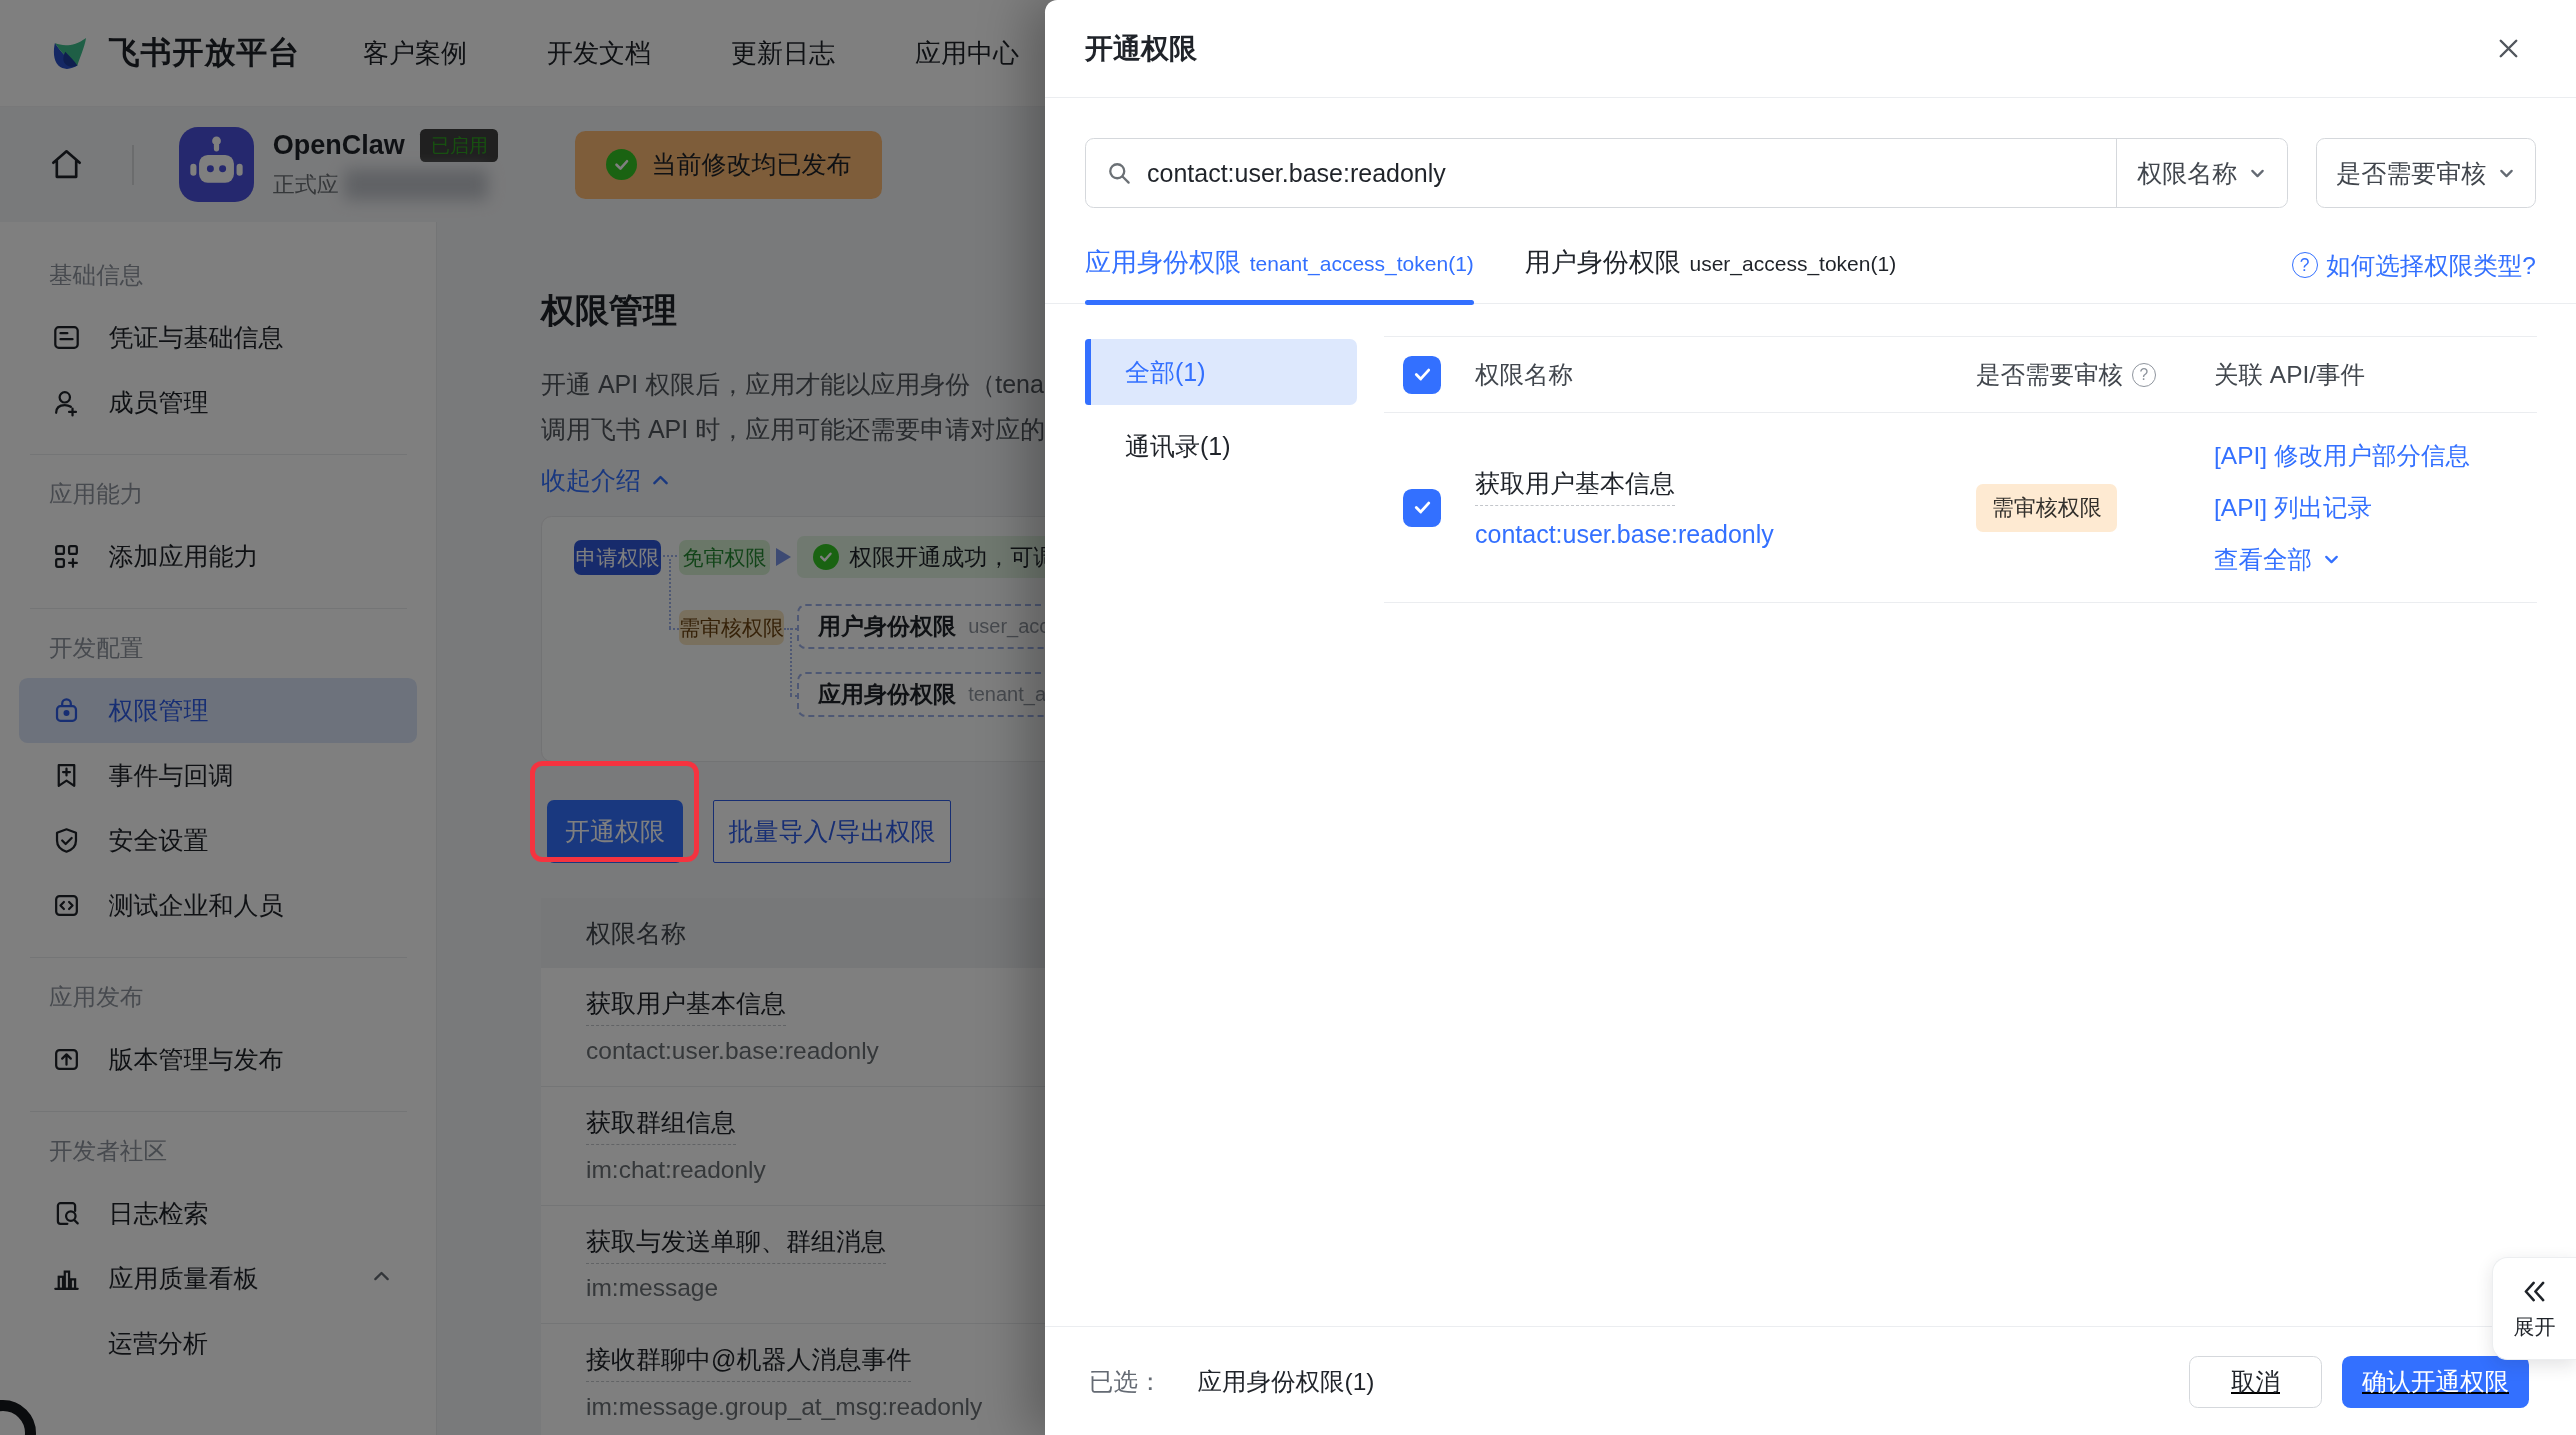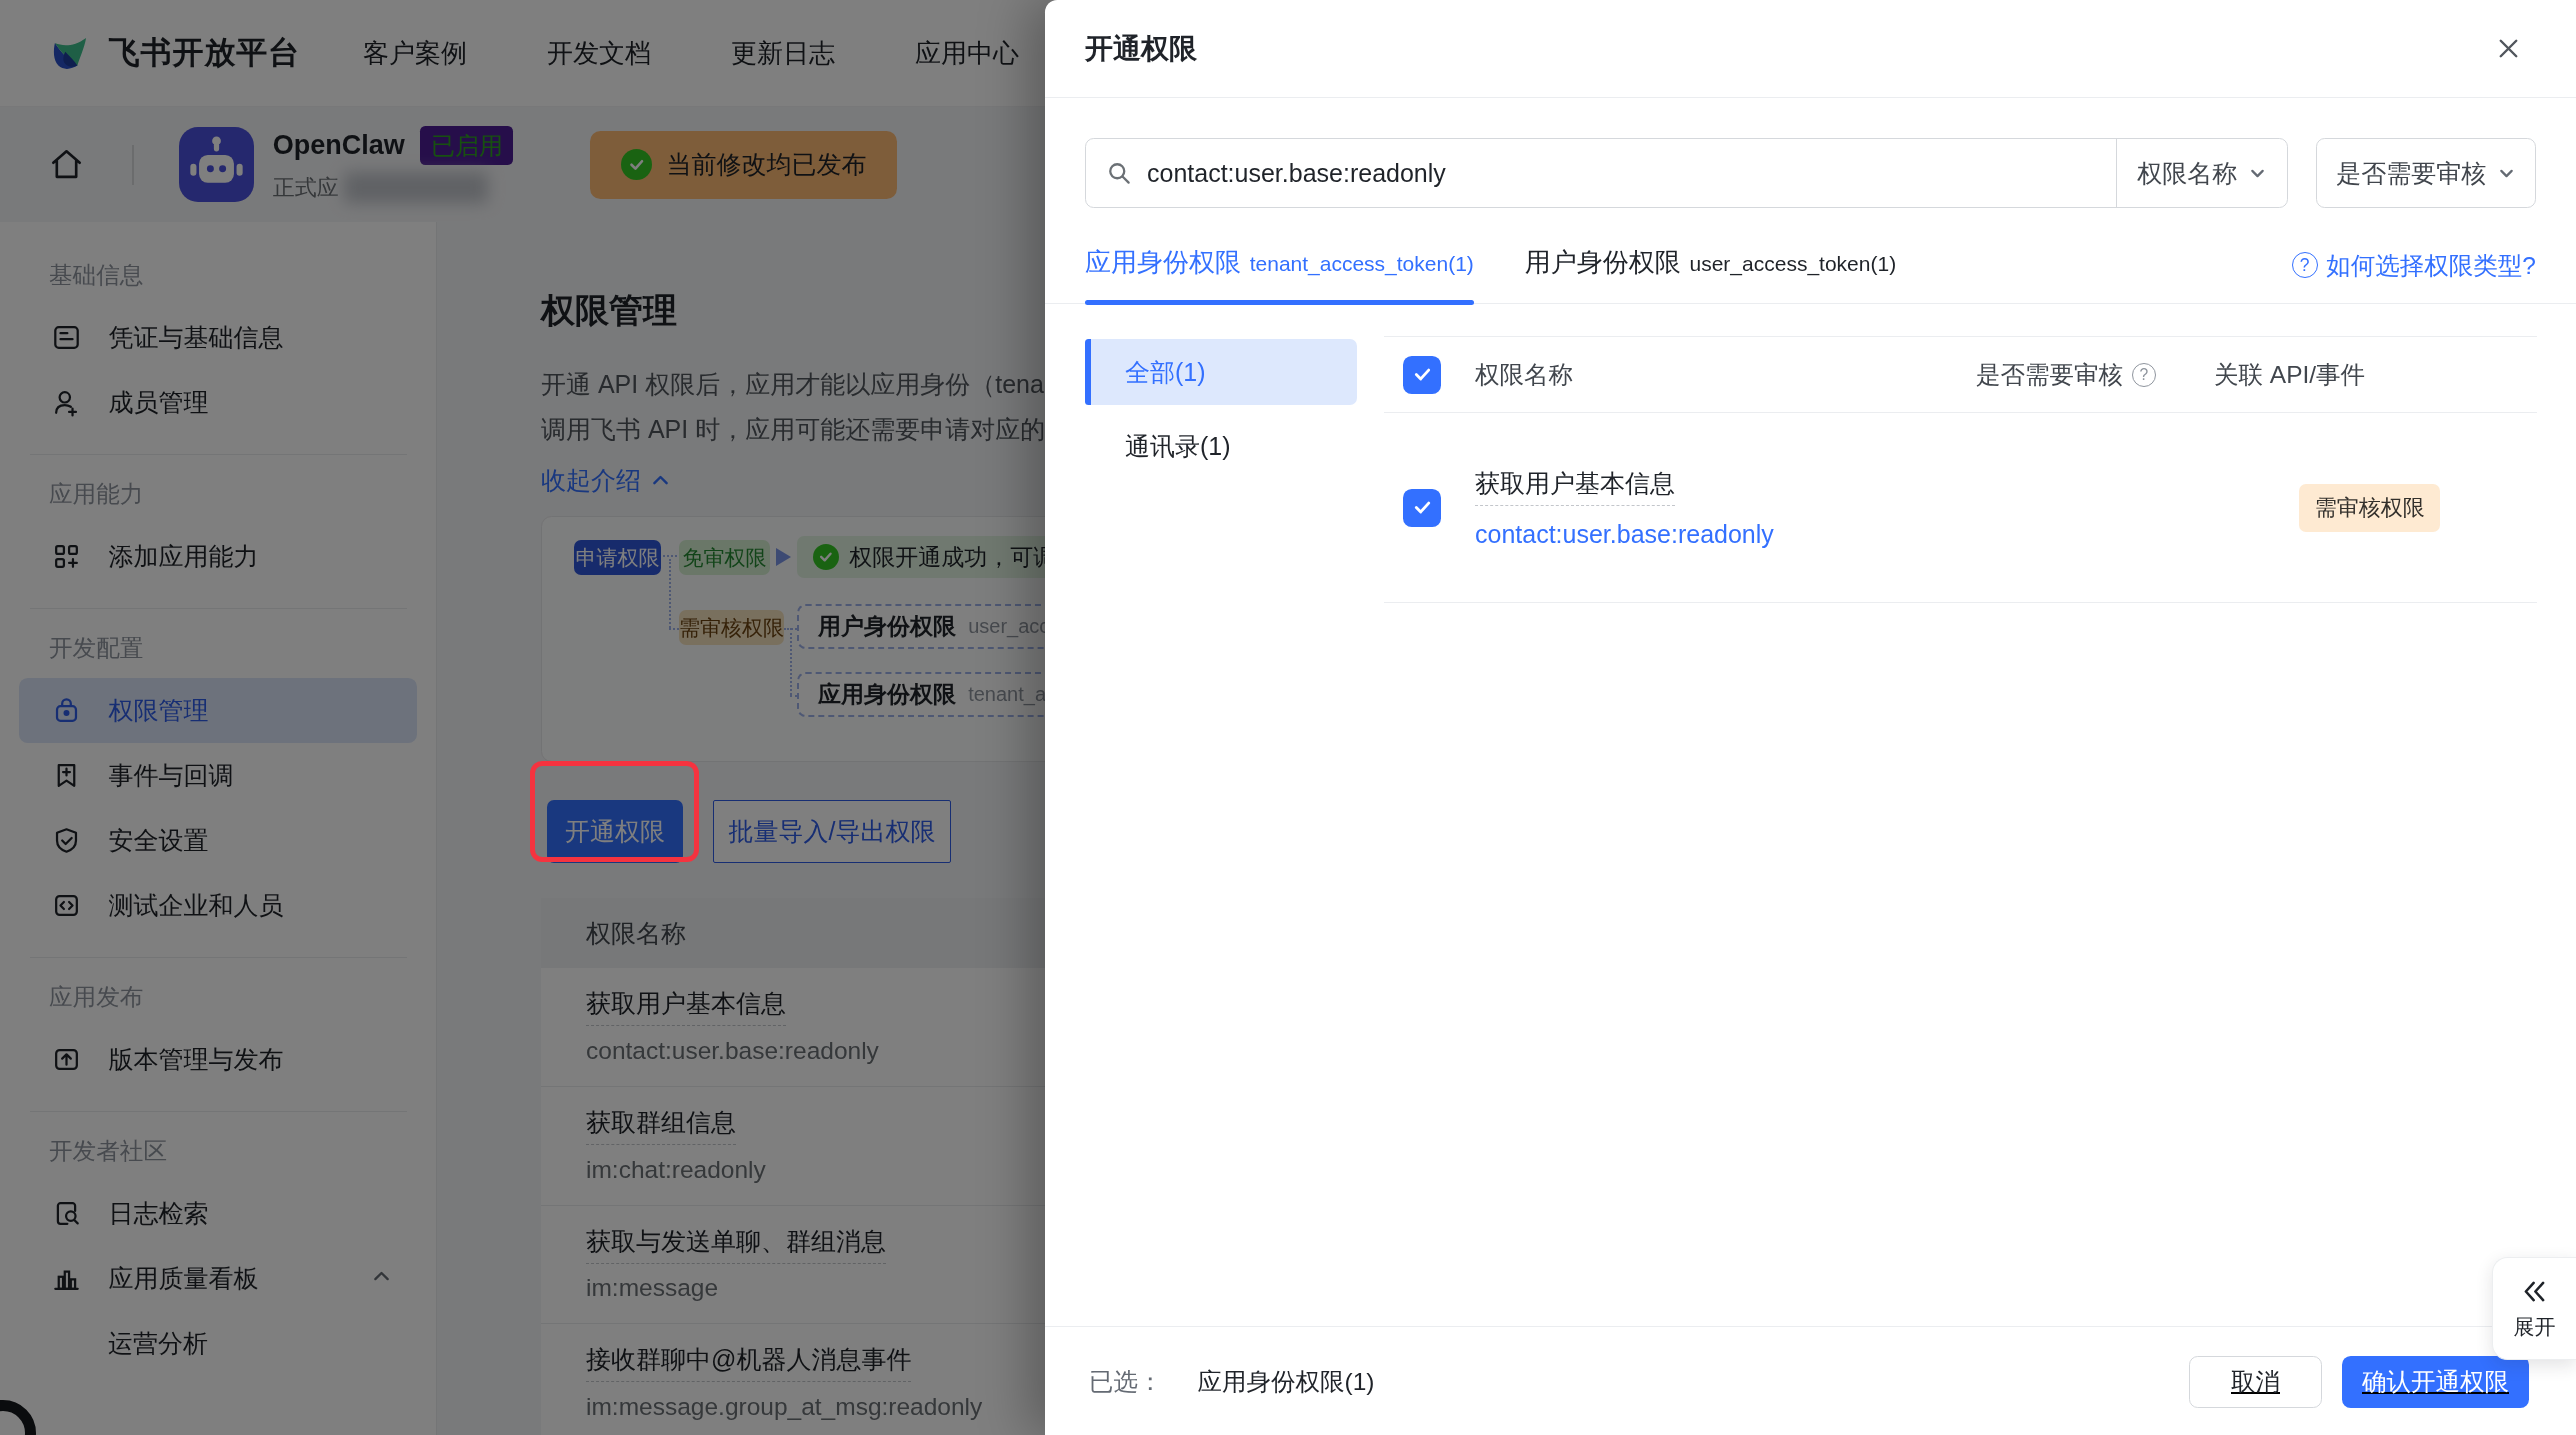"已启用" .enabled-badge { background: #4c1d95 -> #404040; font-size: 24px -> 19px }
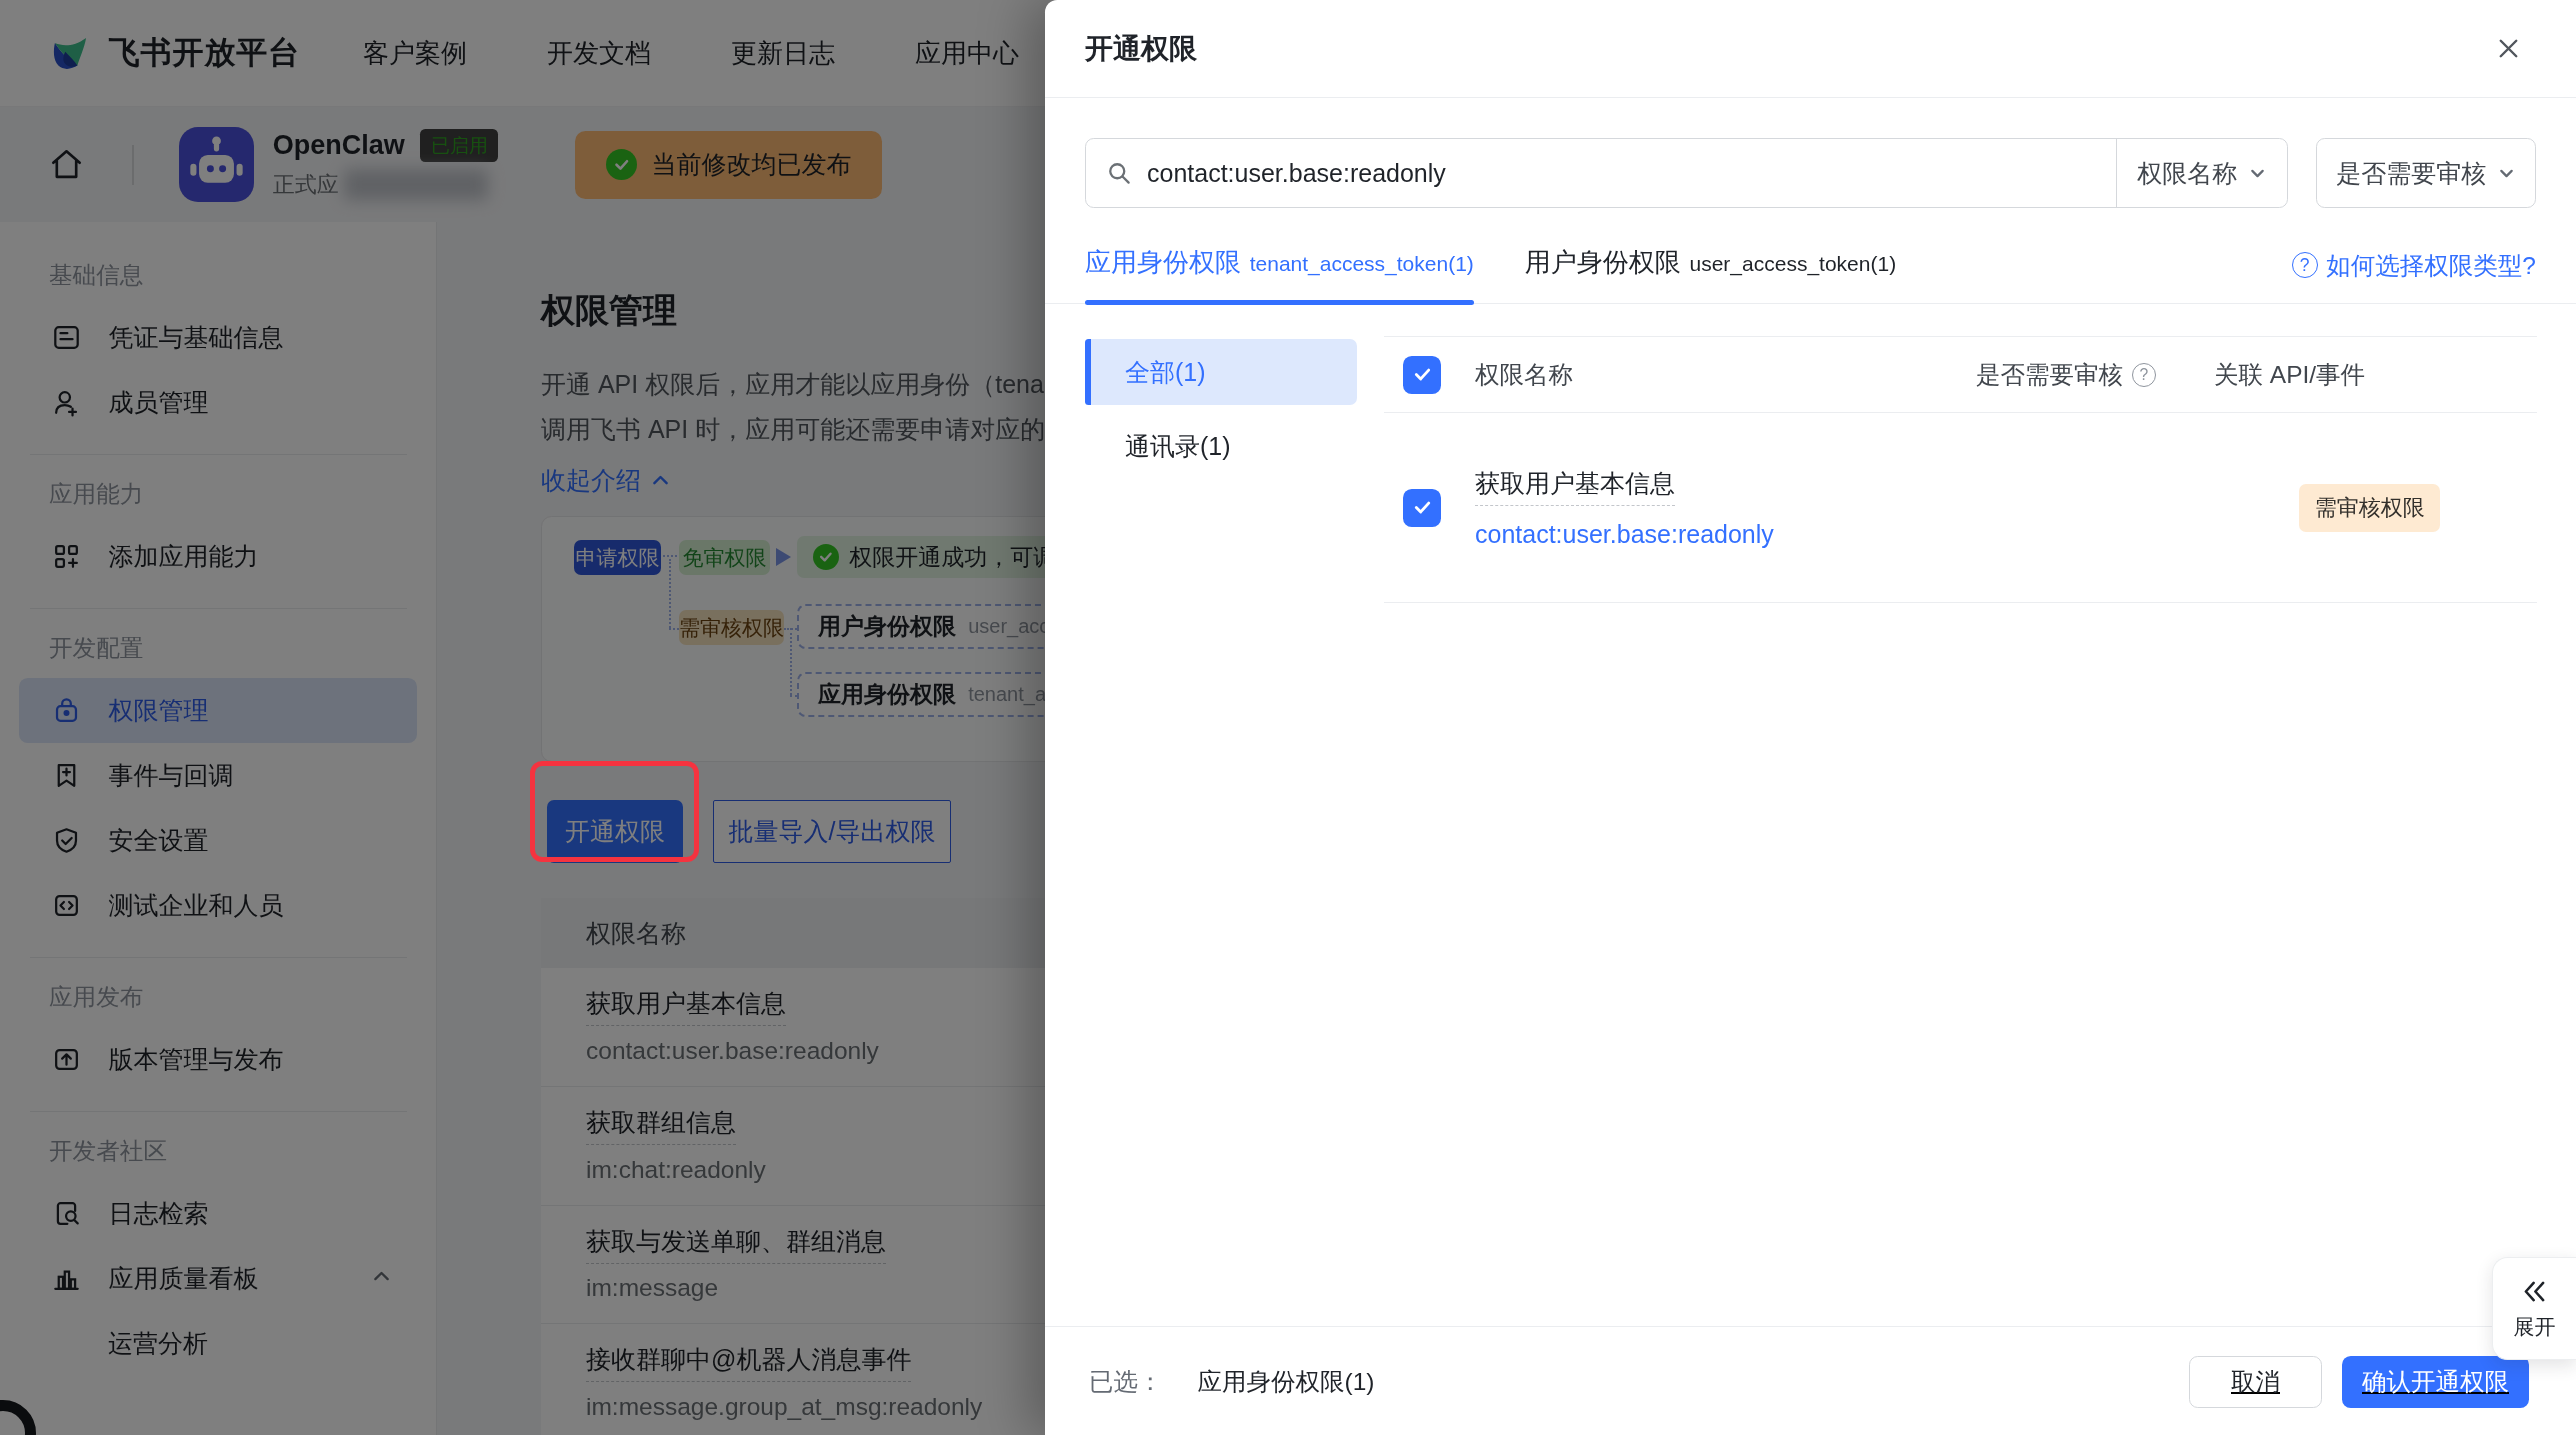"[API] 修改用户部分信息" div.cell-api { html: none -> <div> <div> <span>[API] 修改用户部分信息</span> <span>[API] 列出记录</span> <span> <span>查看全部</span> <svg> <path></path> </svg> </span> </div> </div> }
